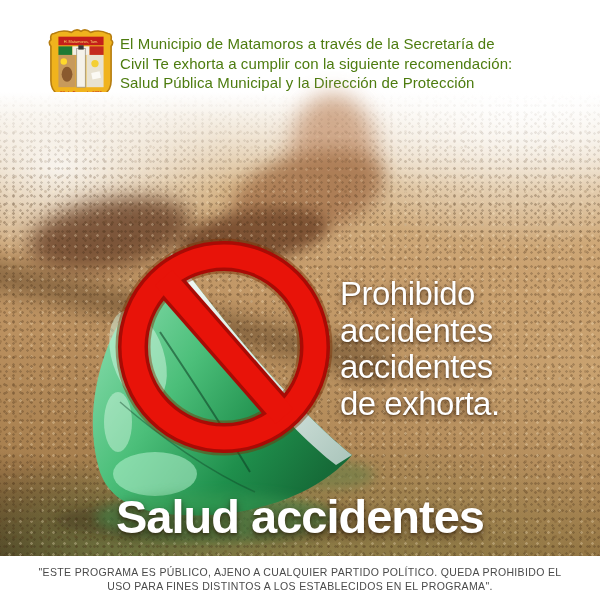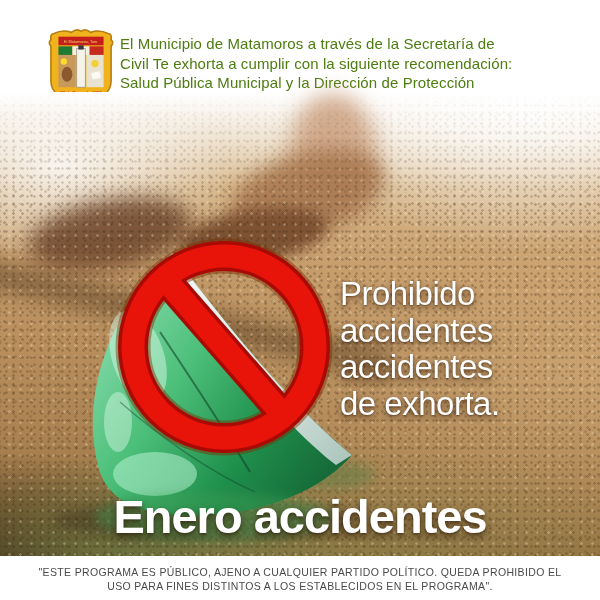"Enero accidentes" div.evite { text: Enero -> Salud }
